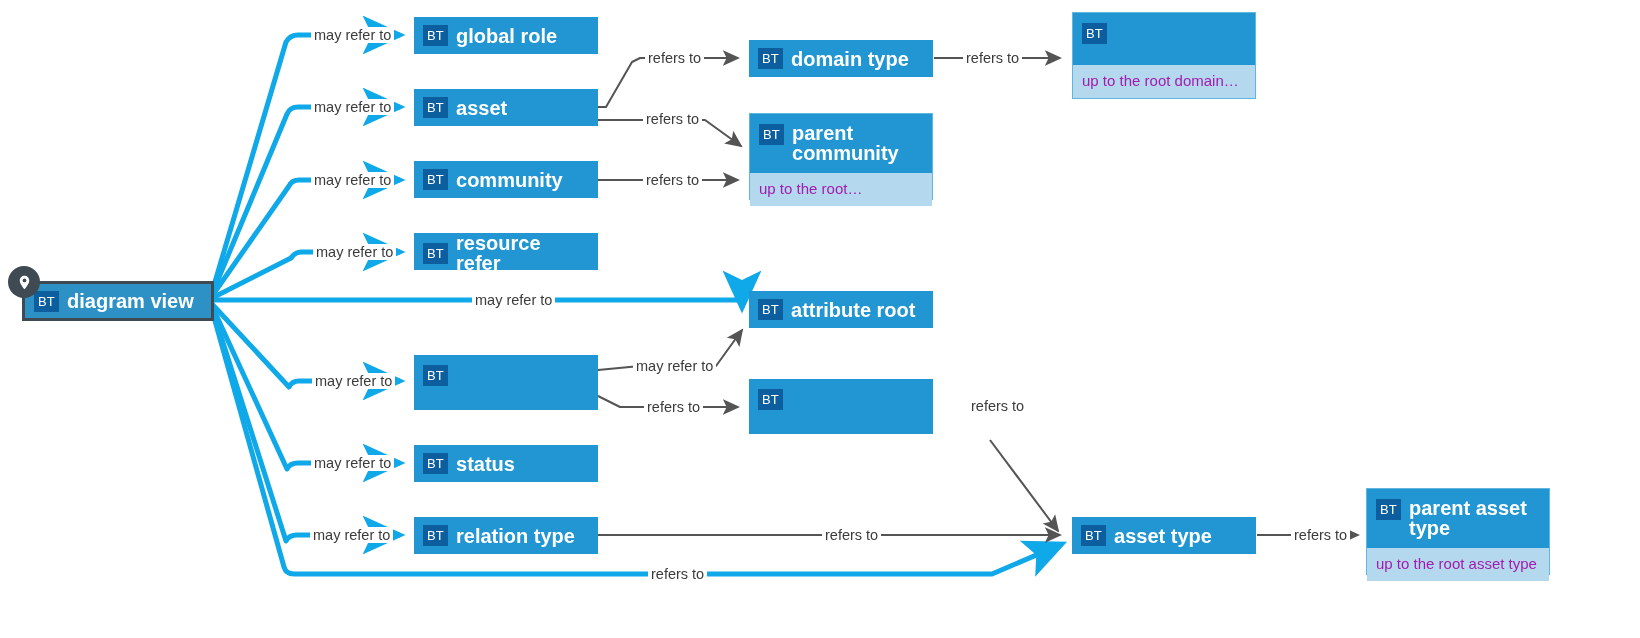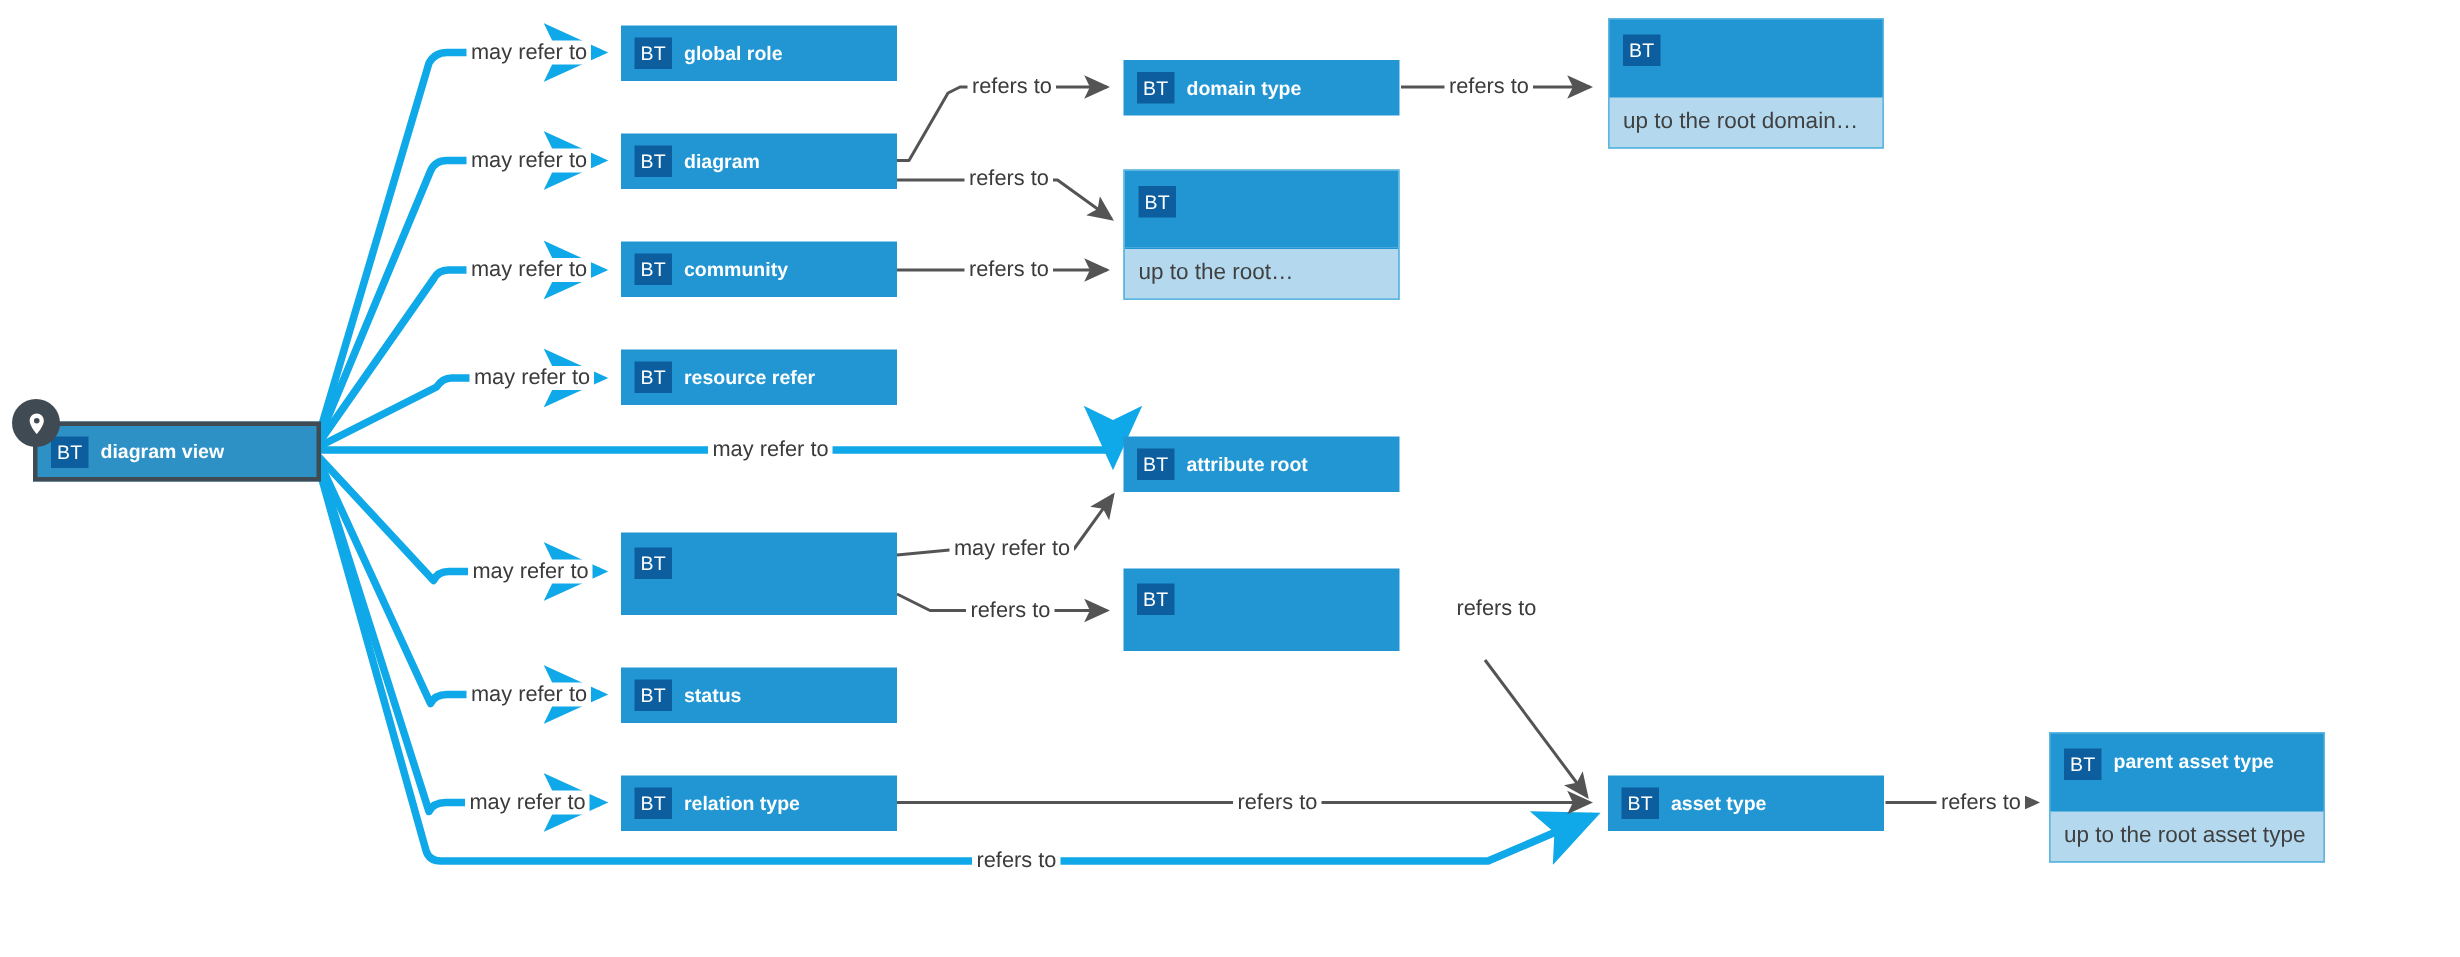"global role" .label { font-size: 13px -> 20px }
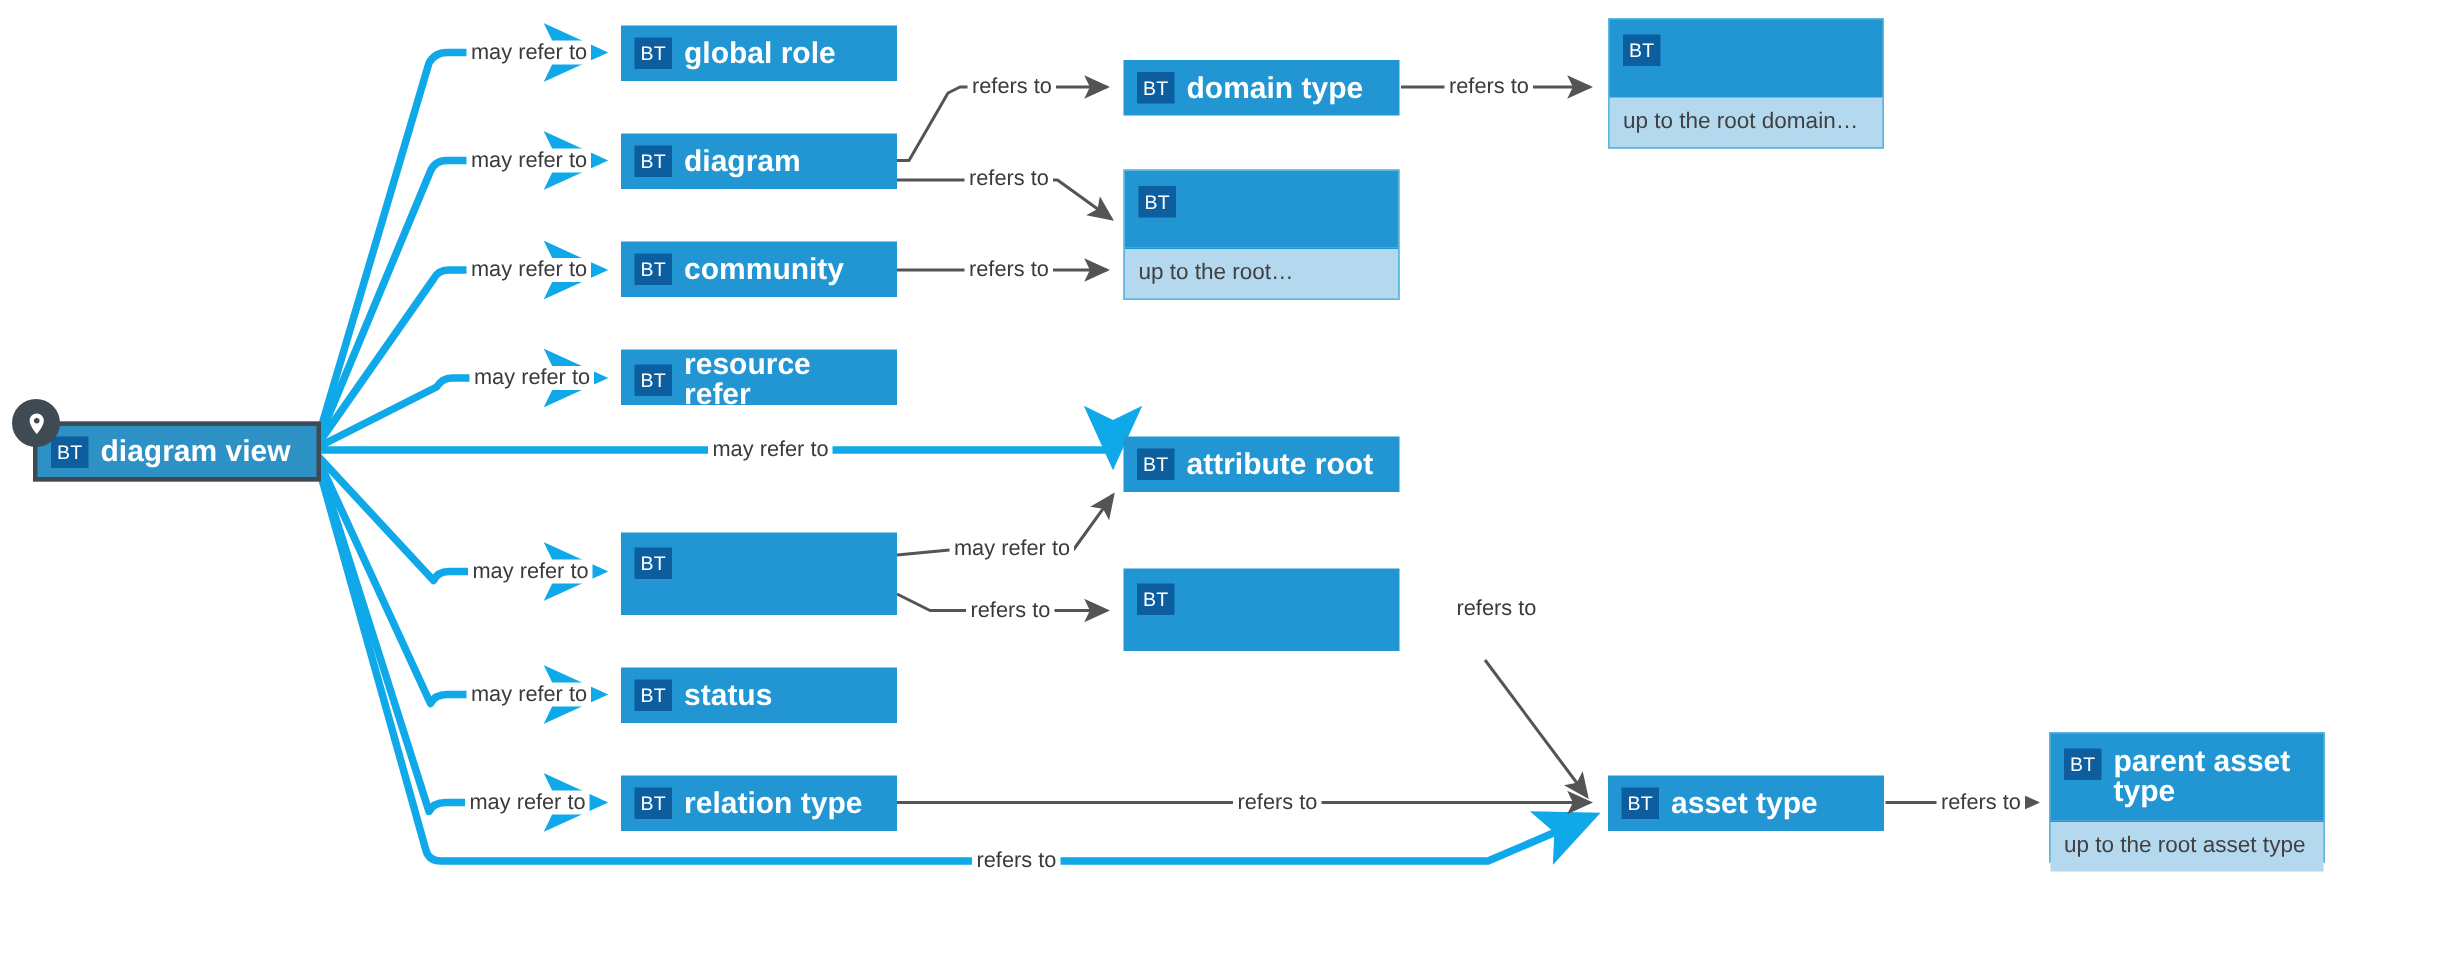"up to the root domain…" .sub { color: #404040 -> #a21caf }
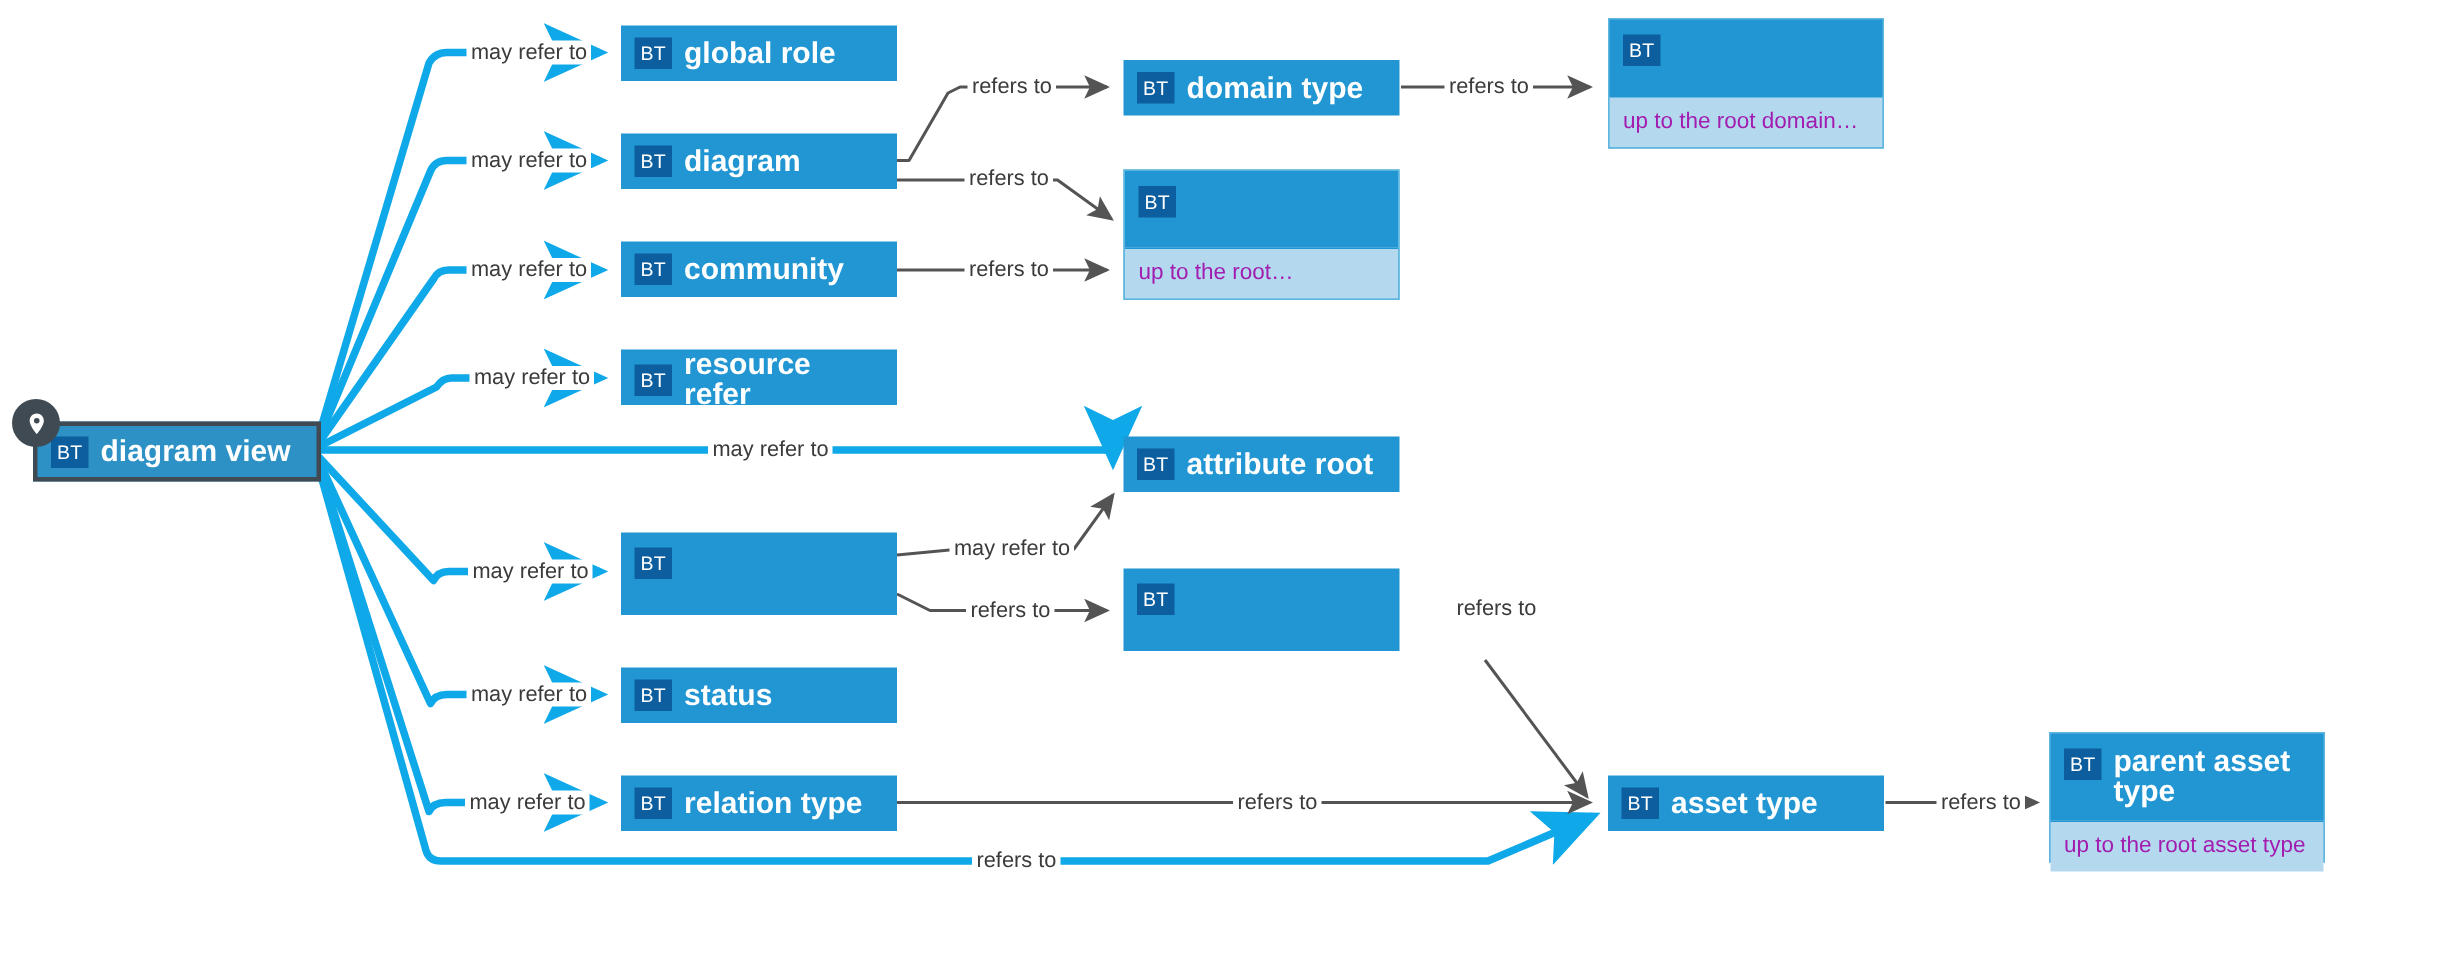"diagram" span.label { text: diagram -> asset }
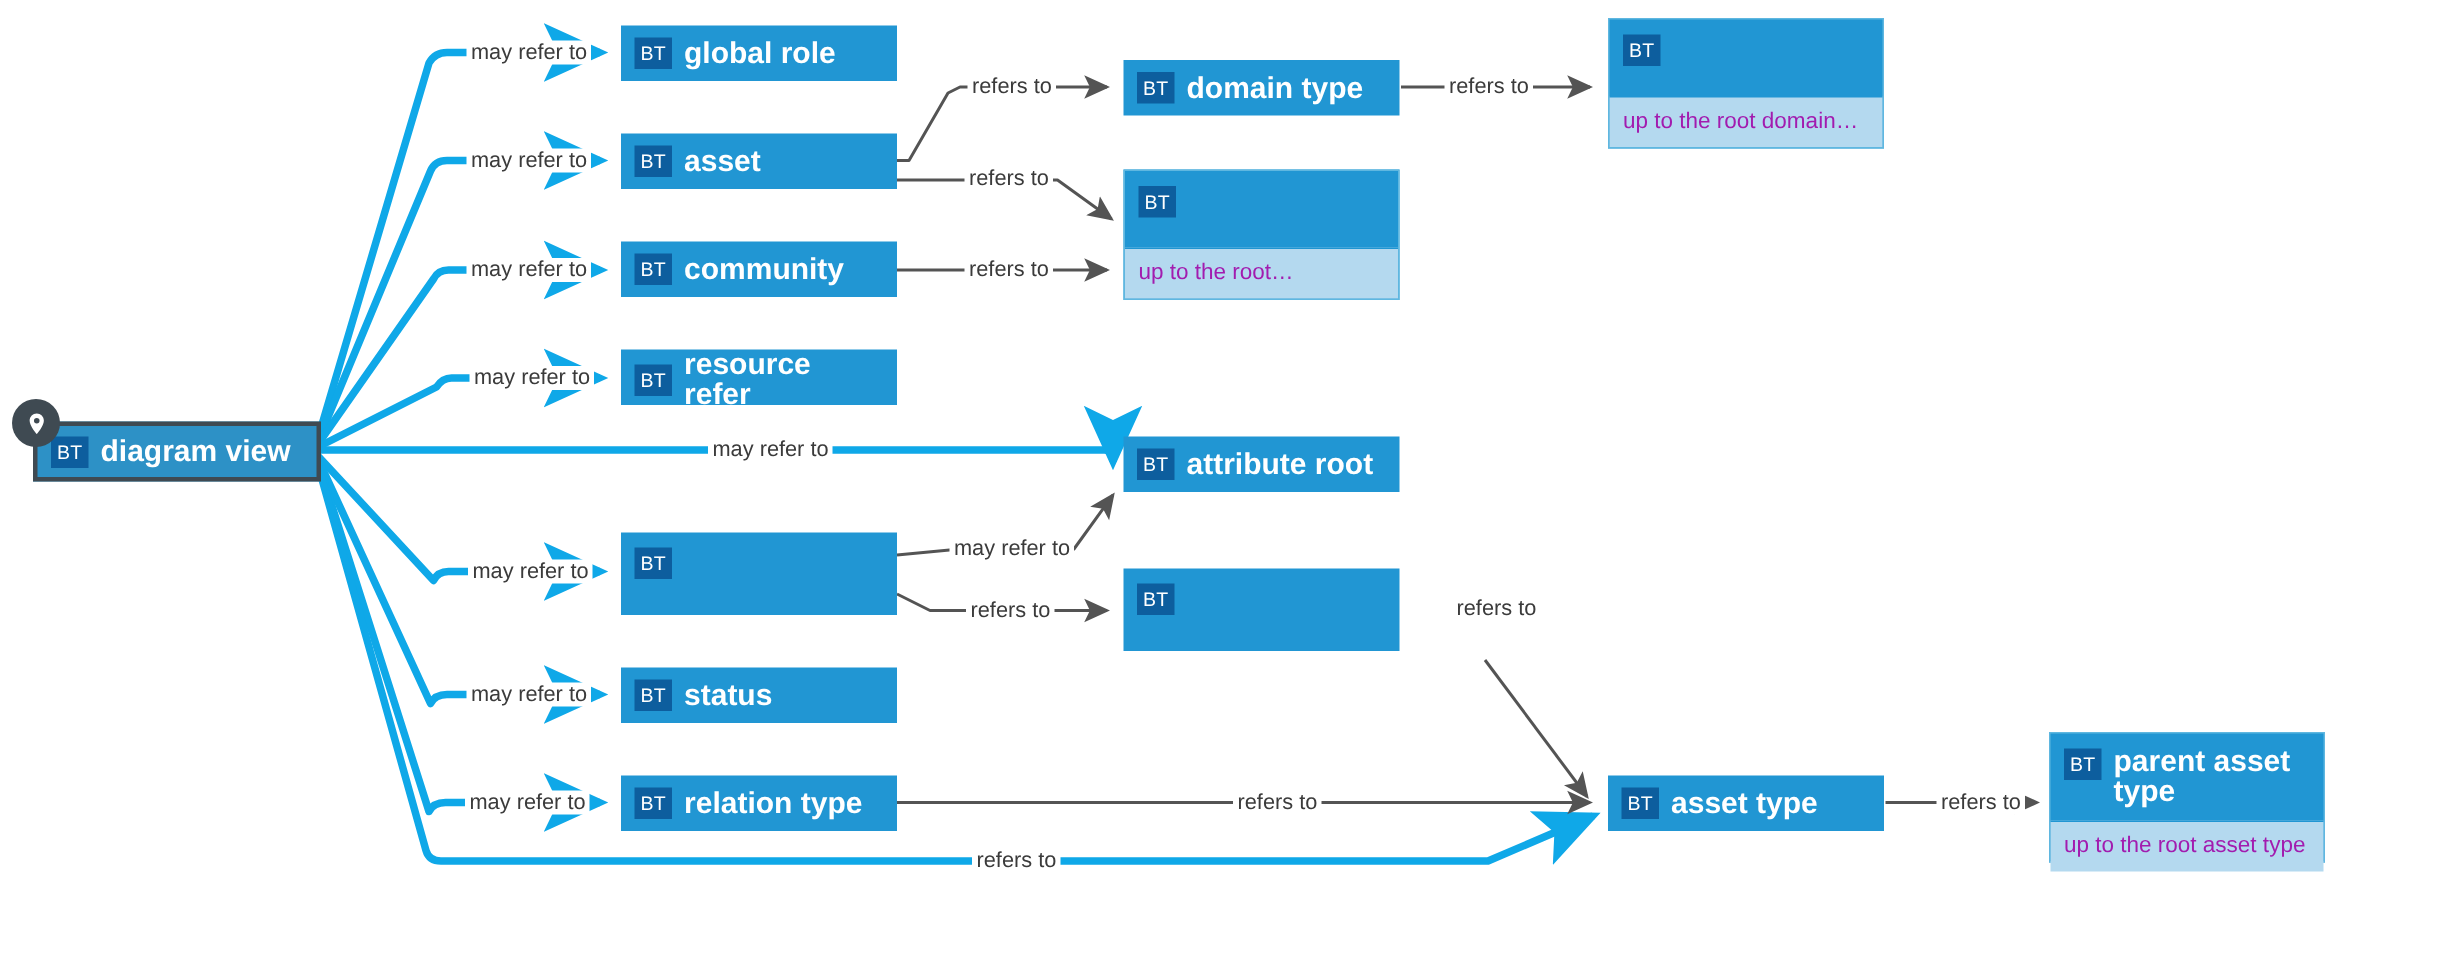"parent community" span.label { html: none -> <span>parent community</span> }
